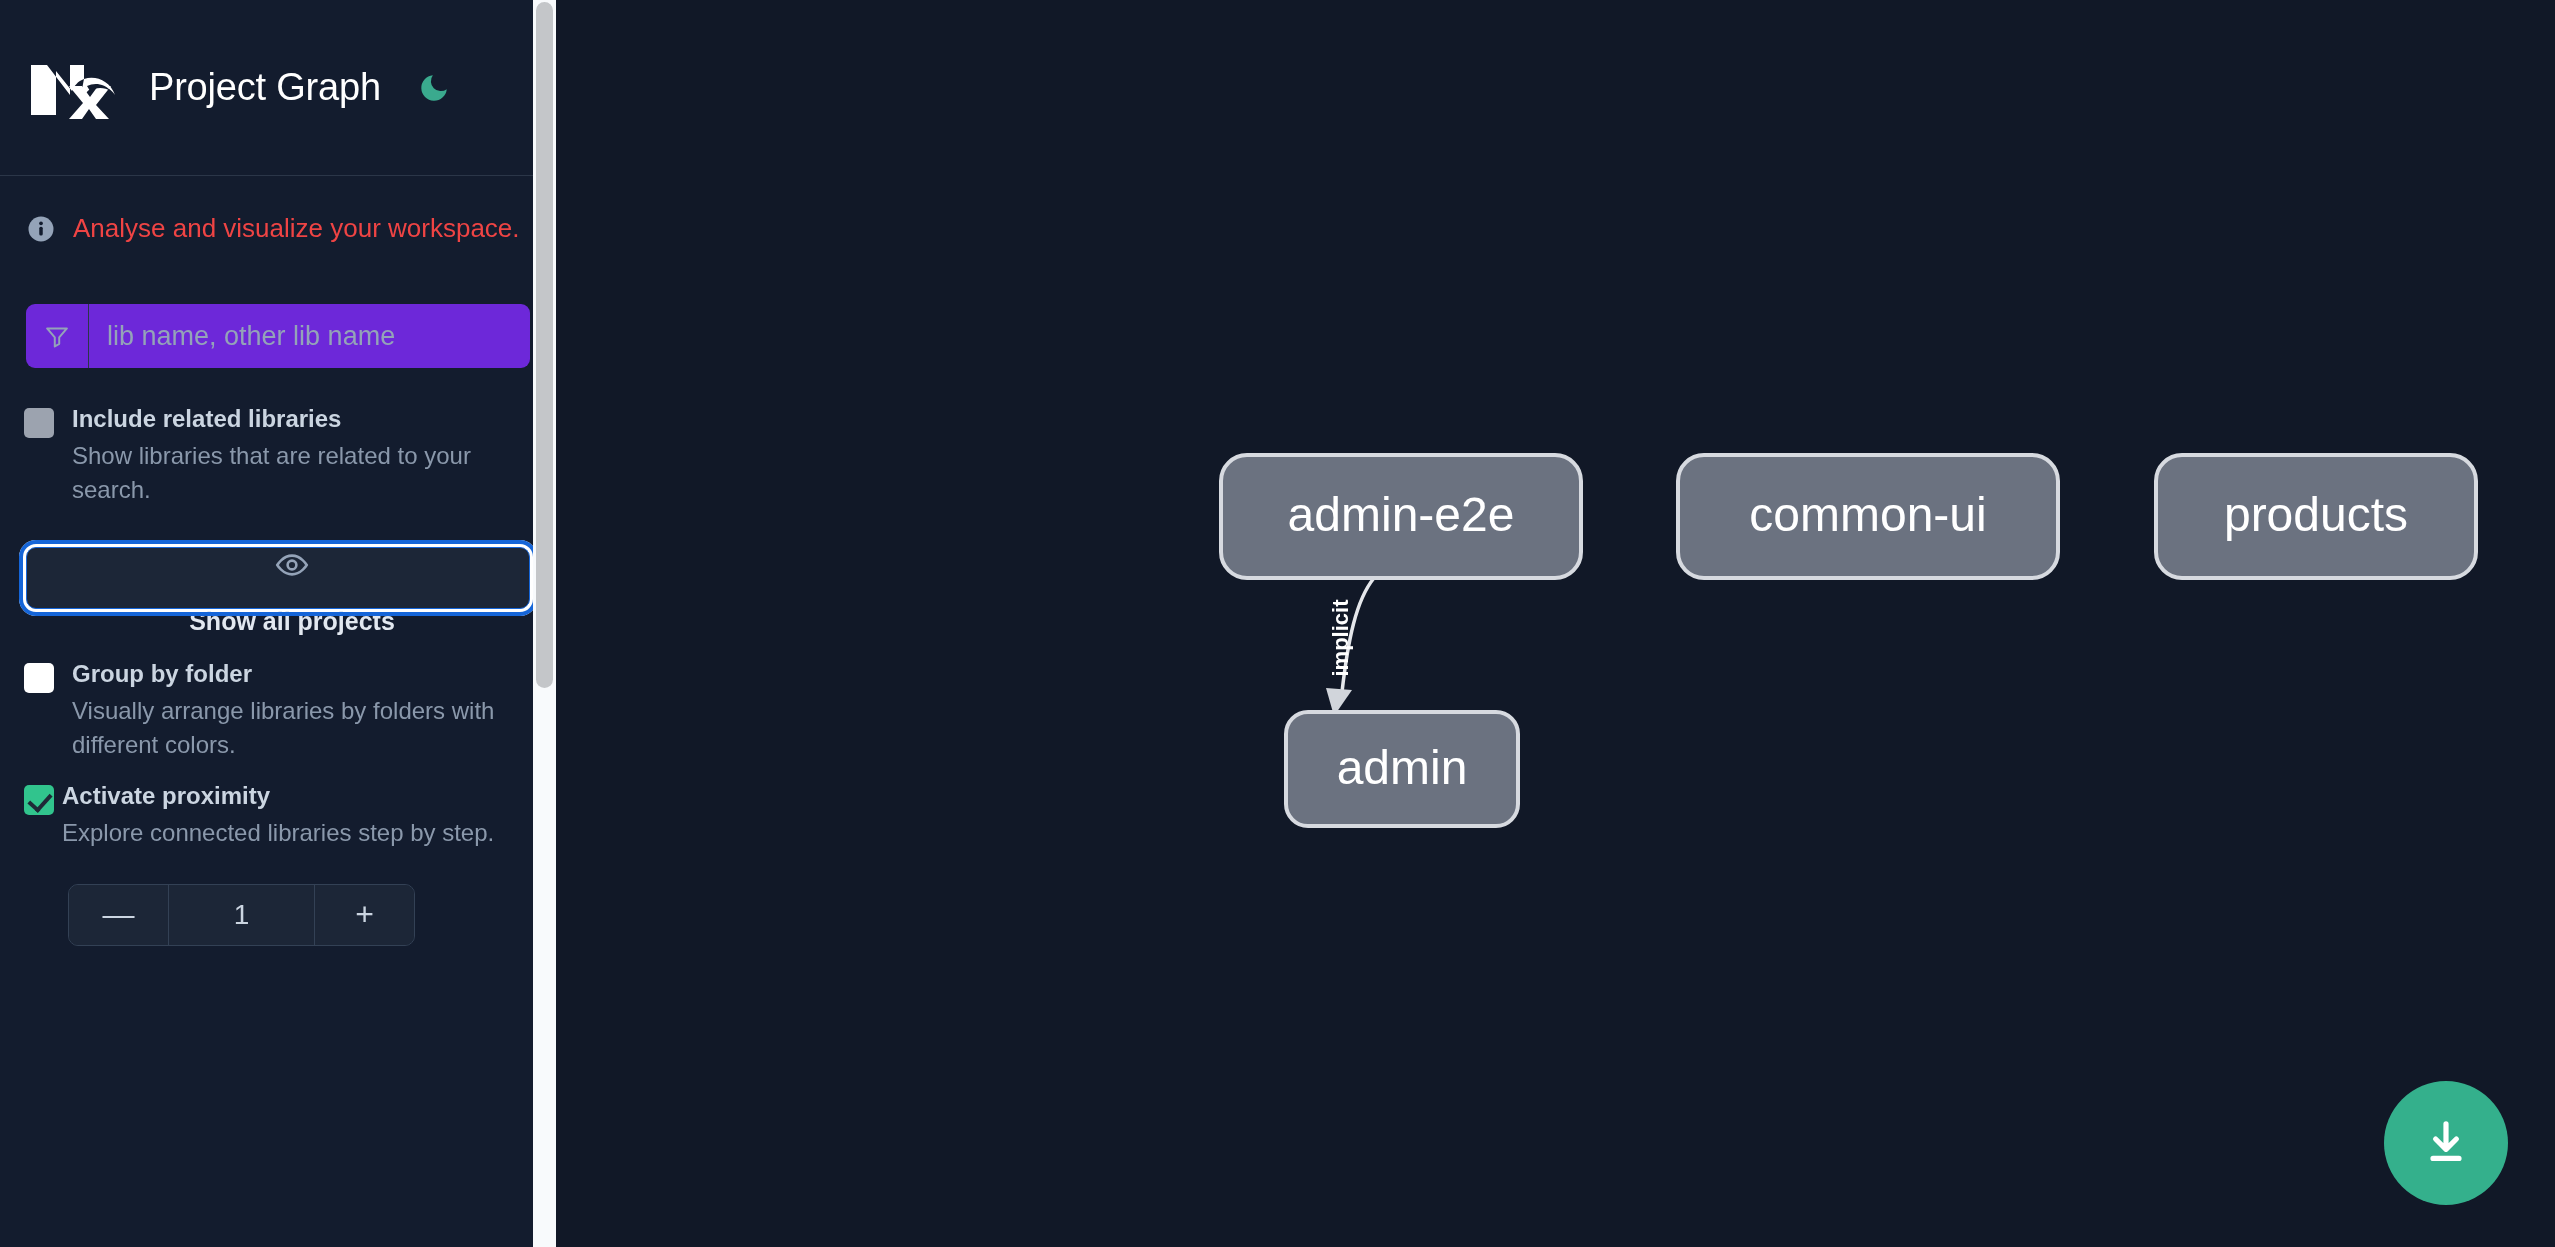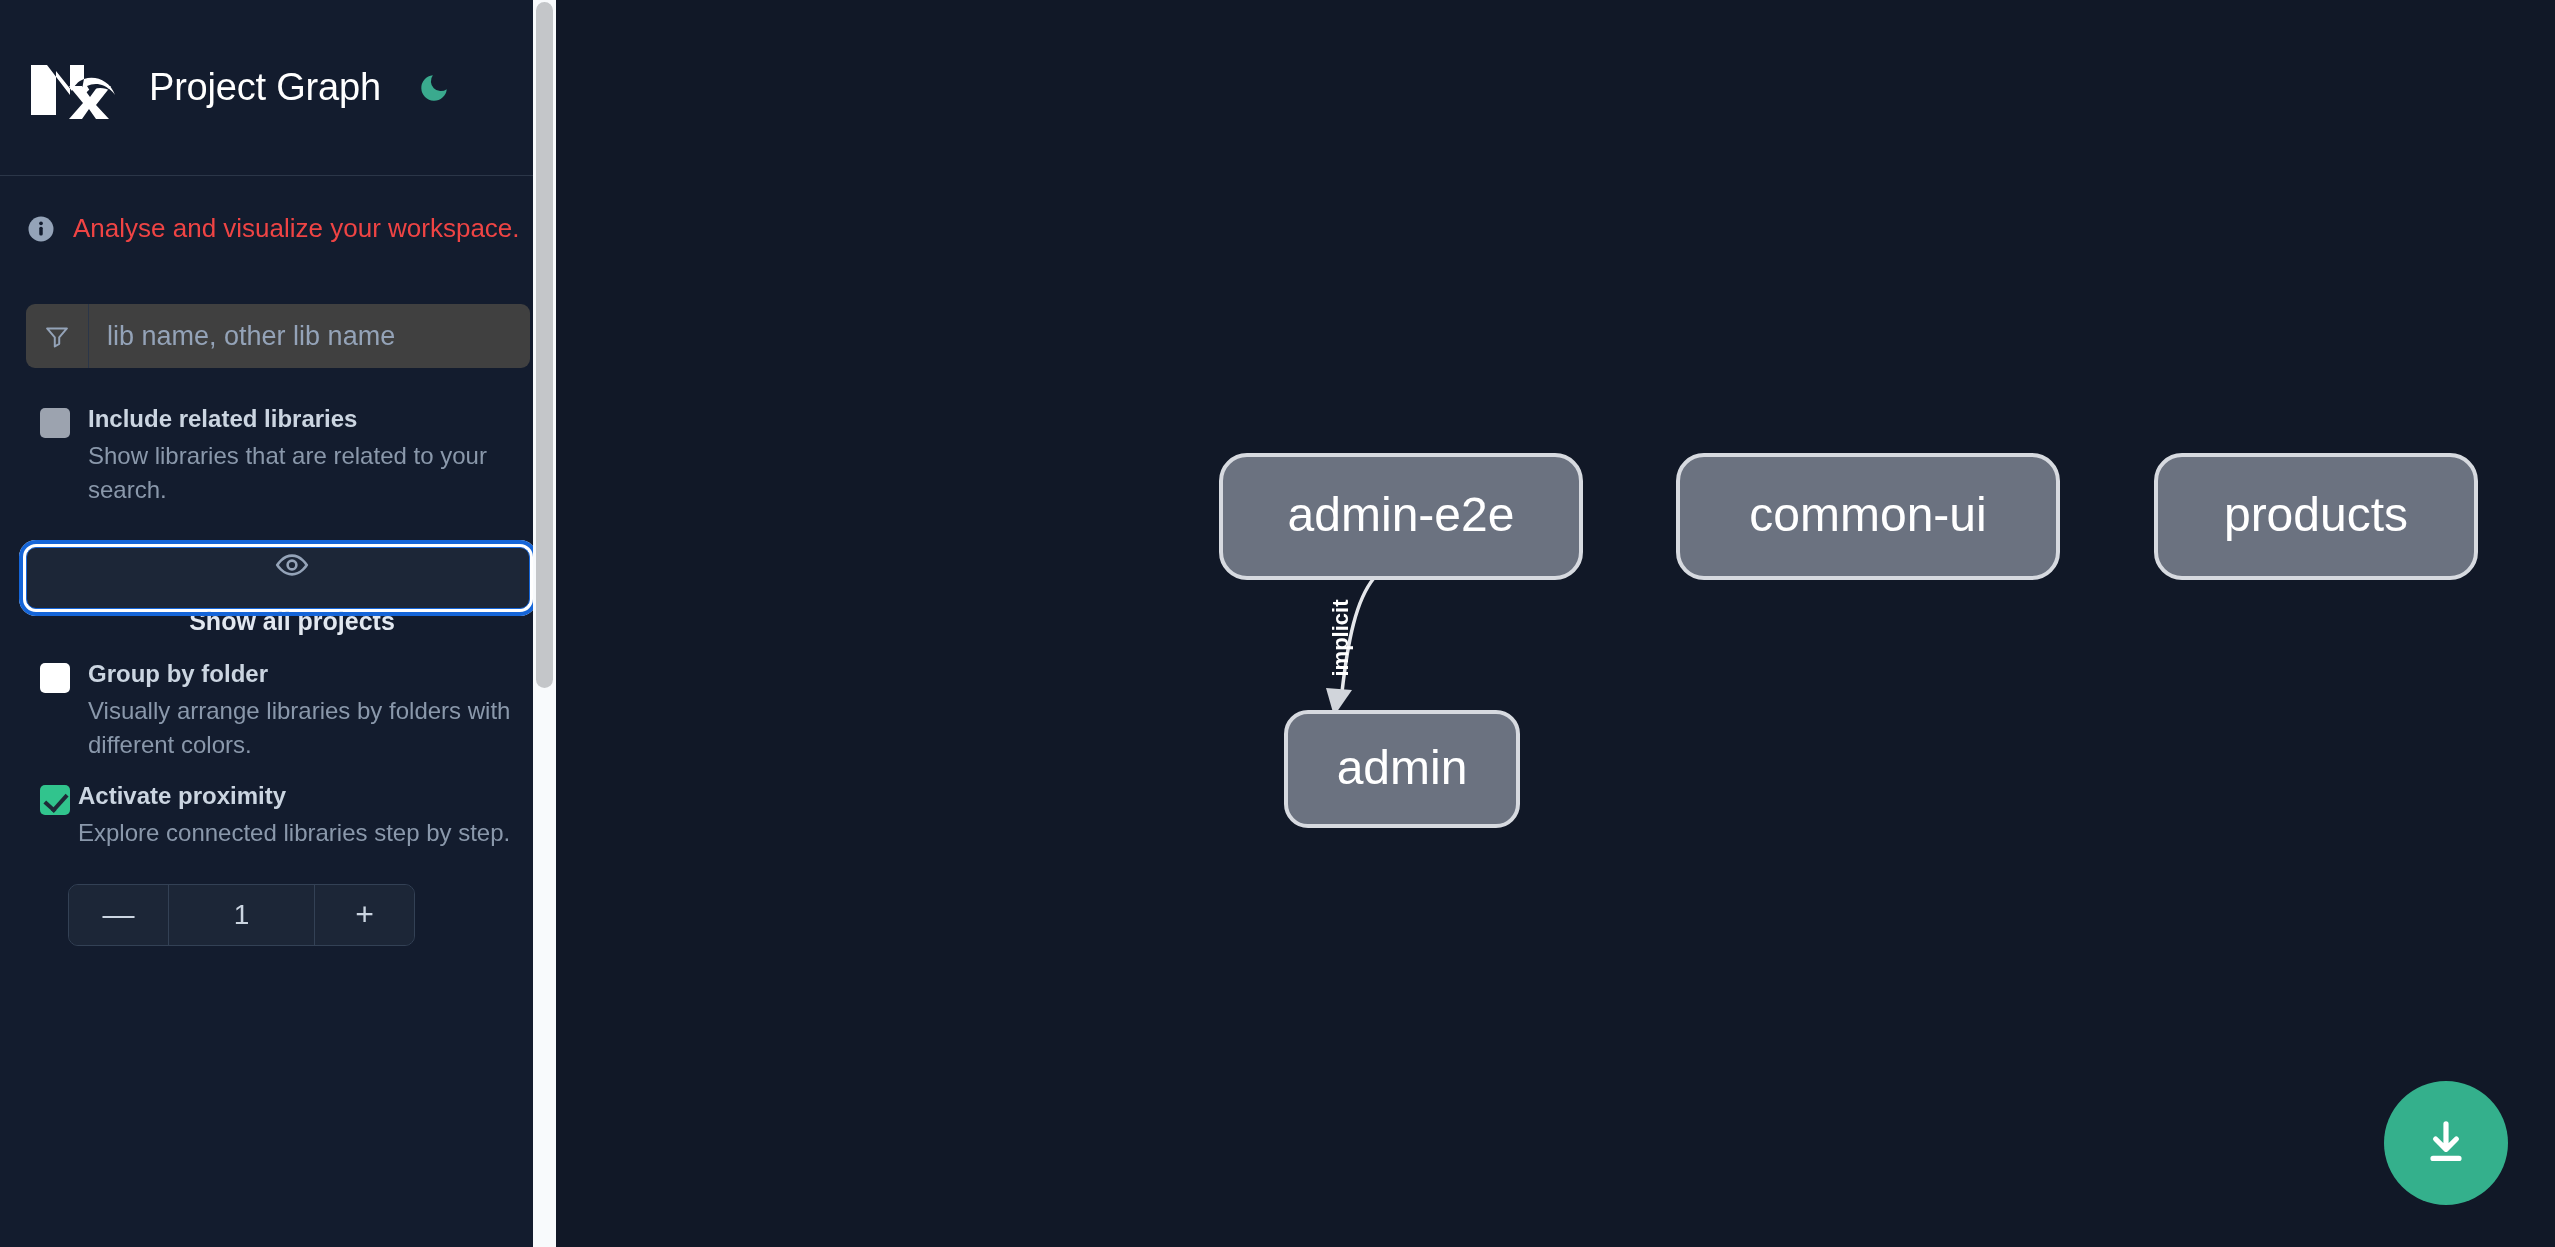"lib name, other lib name" .search-wrap { background: #404040 -> #6d28d9 }
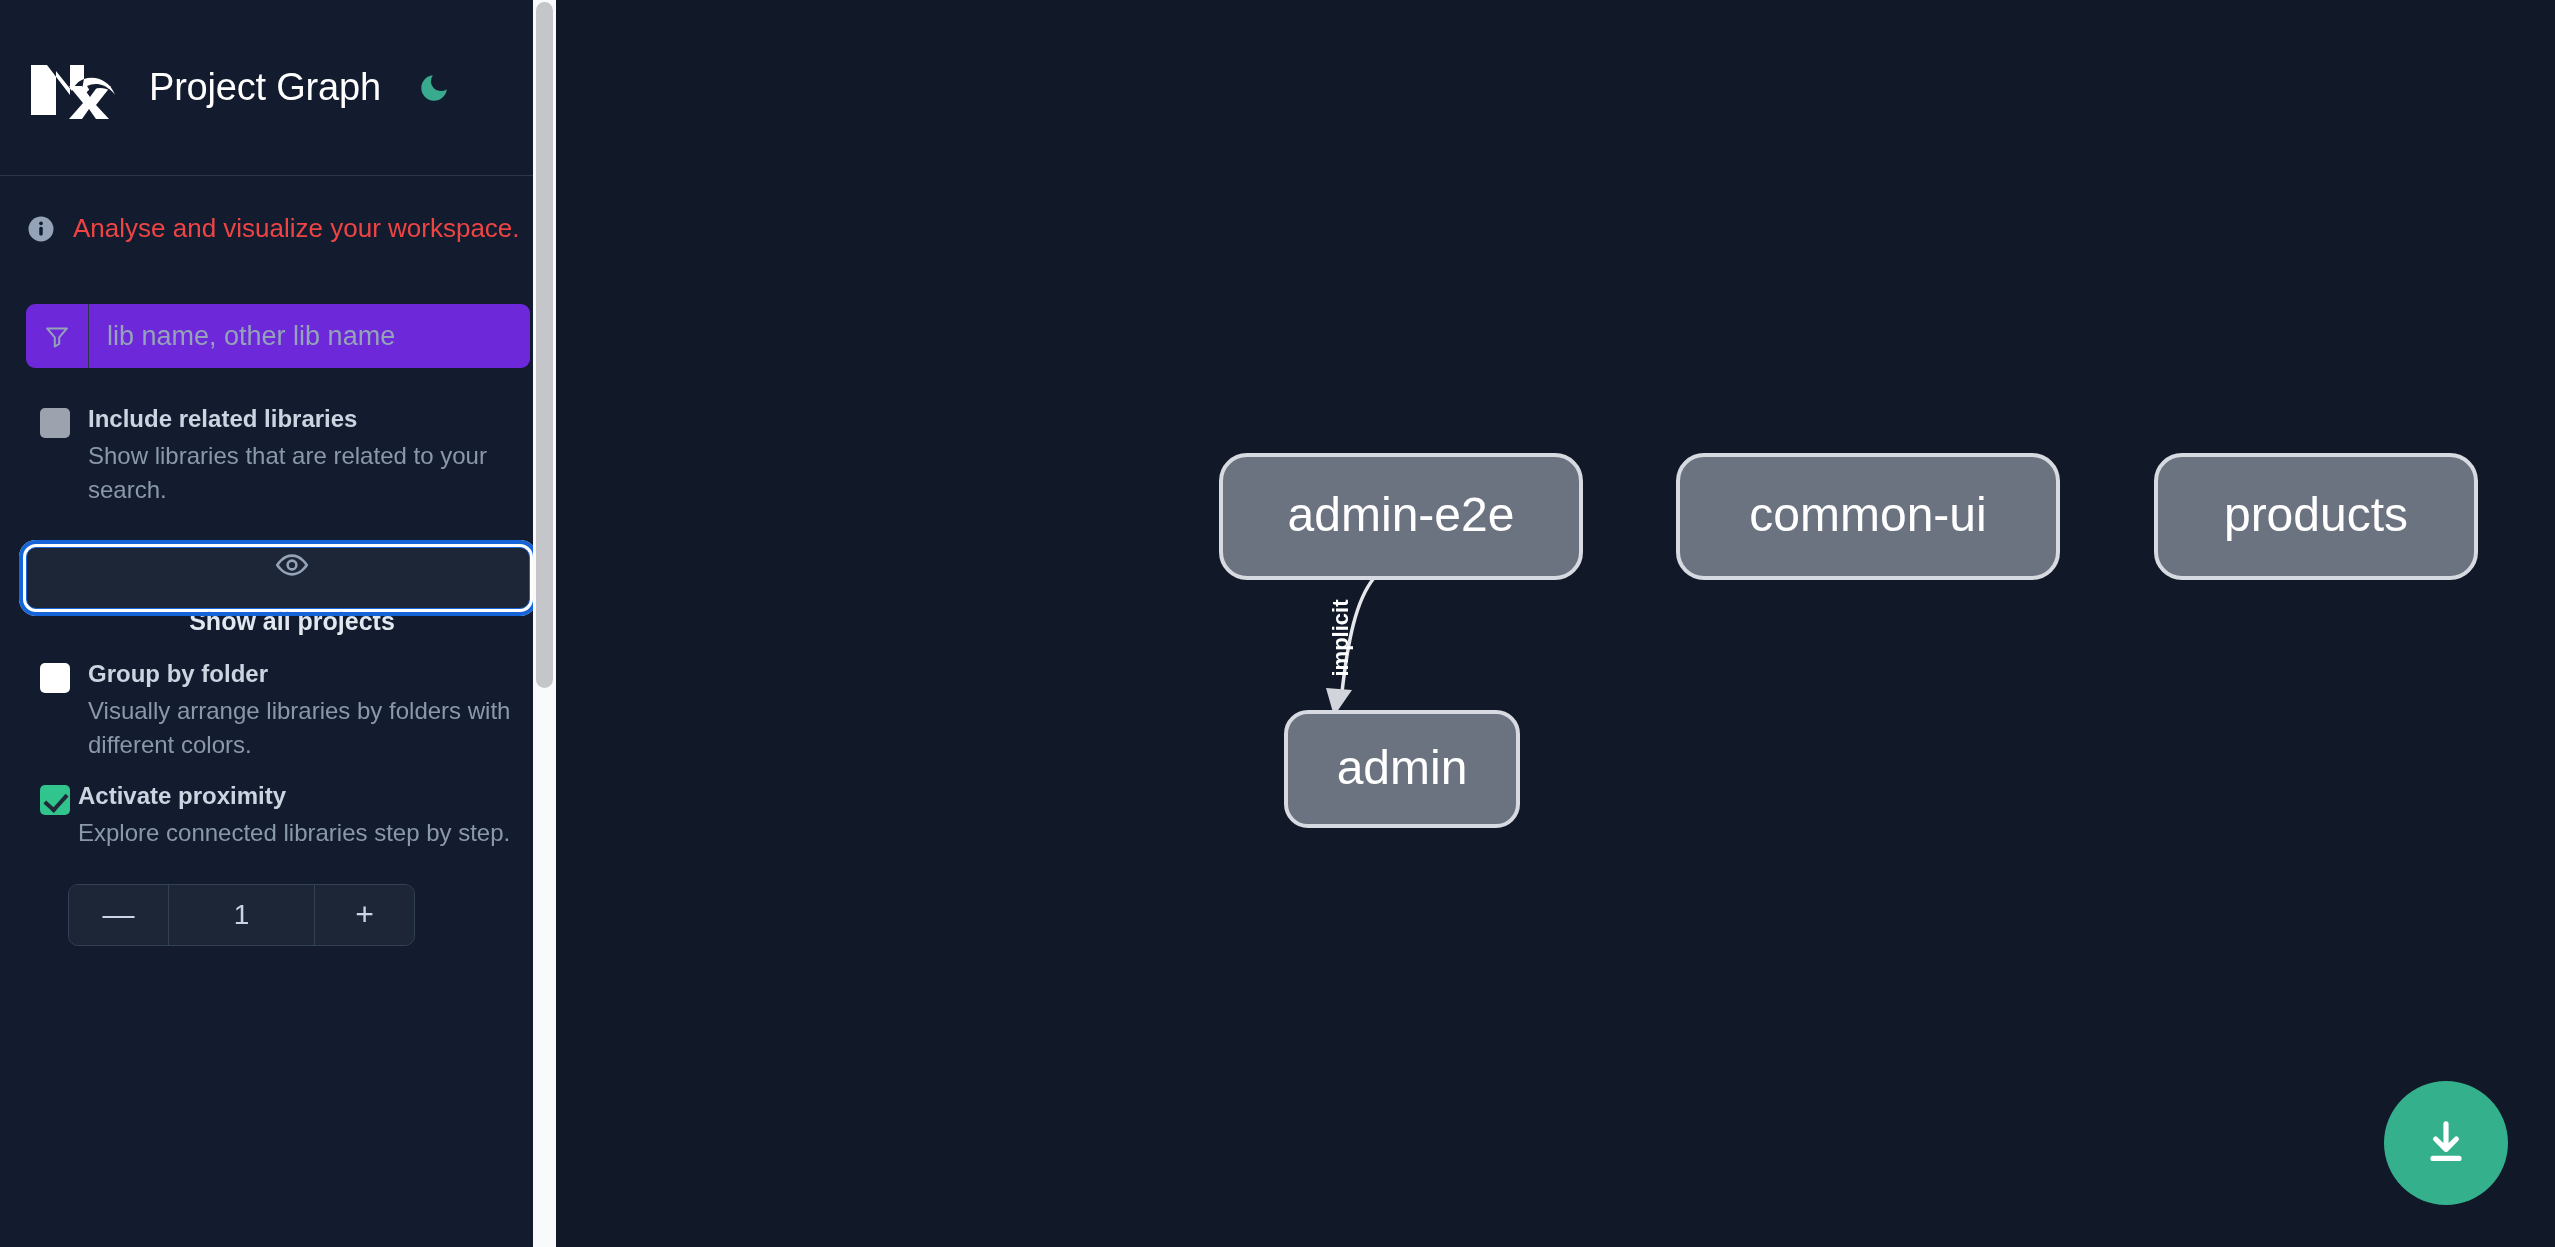"Include related libraries" .cb-row { padding: 0 40px -> 0 24px }
